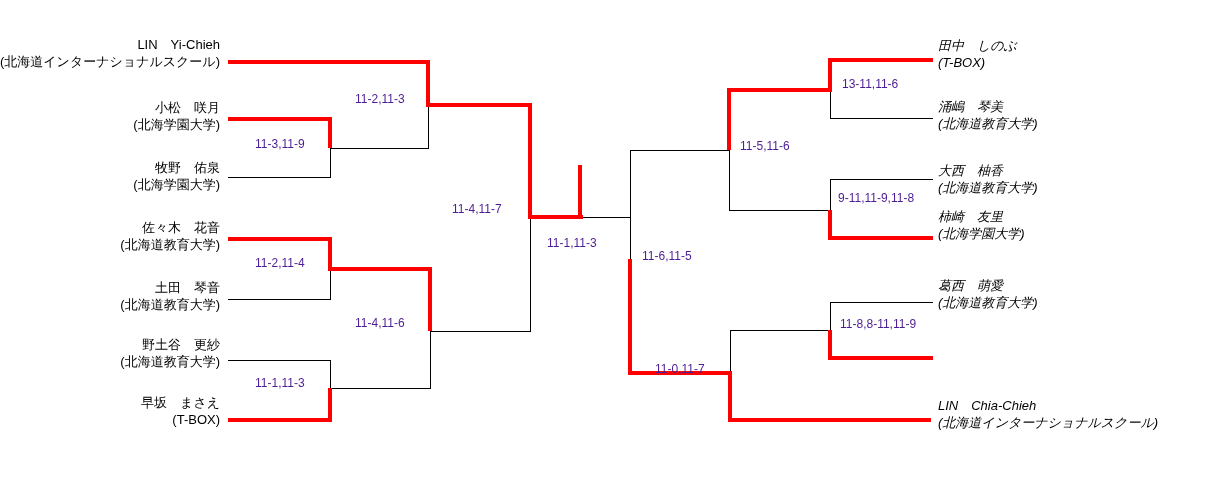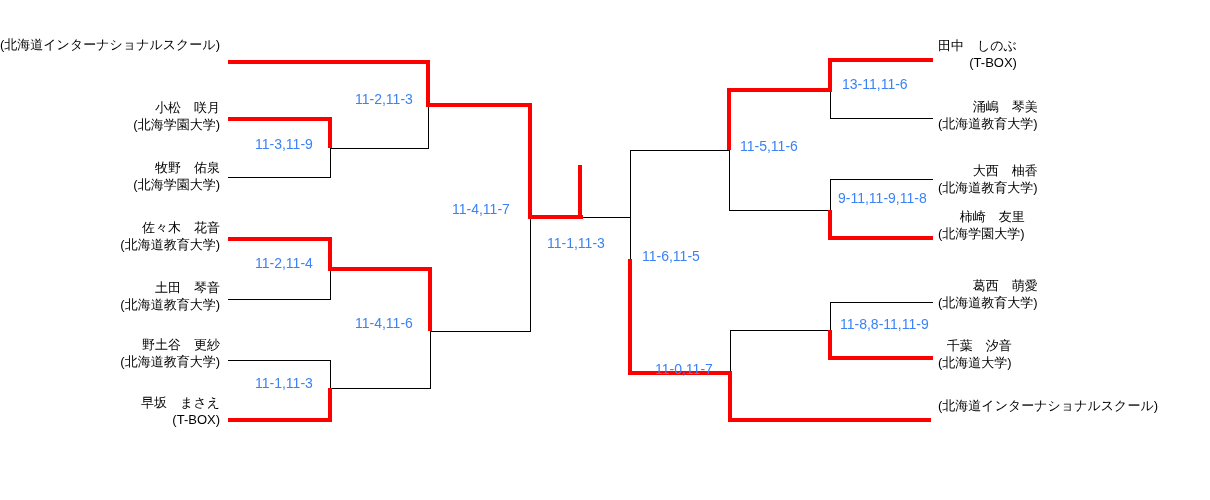"LIN Yi-Chieh" div { html: none -> <div>LIN Yi-Chieh</div> }
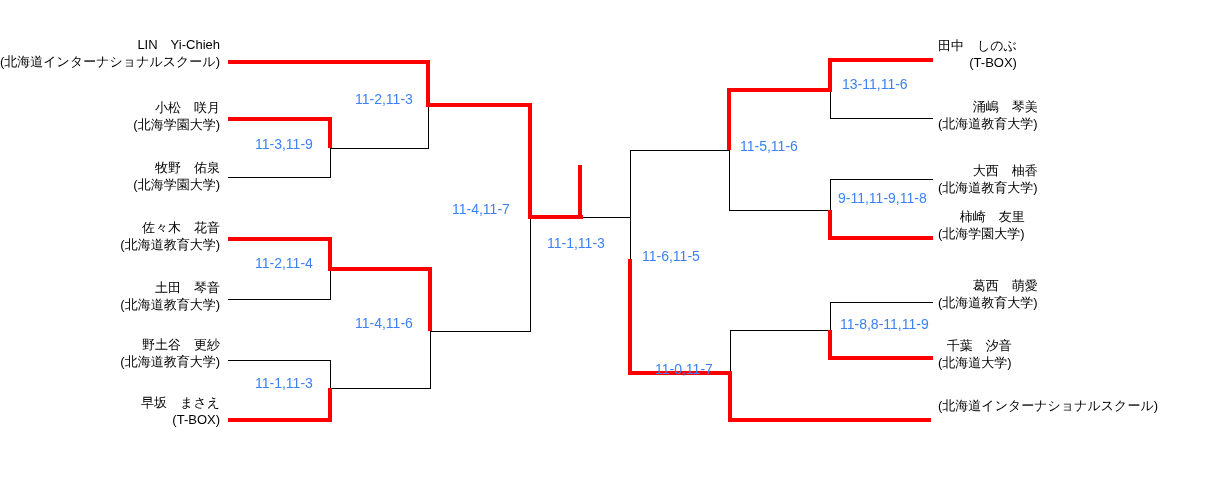"田中 しのぶ" .right-col { font-style: none -> italic; text-align: right -> left }
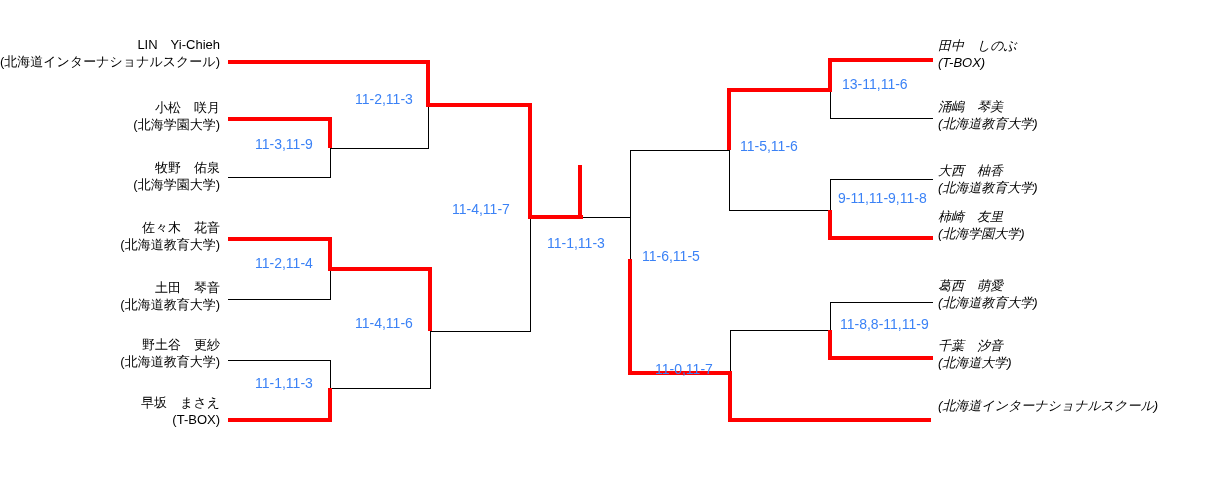"13-11,11-6" .score { color: #3b82f6 -> #4c1d95; font-size: 14px -> 12px }
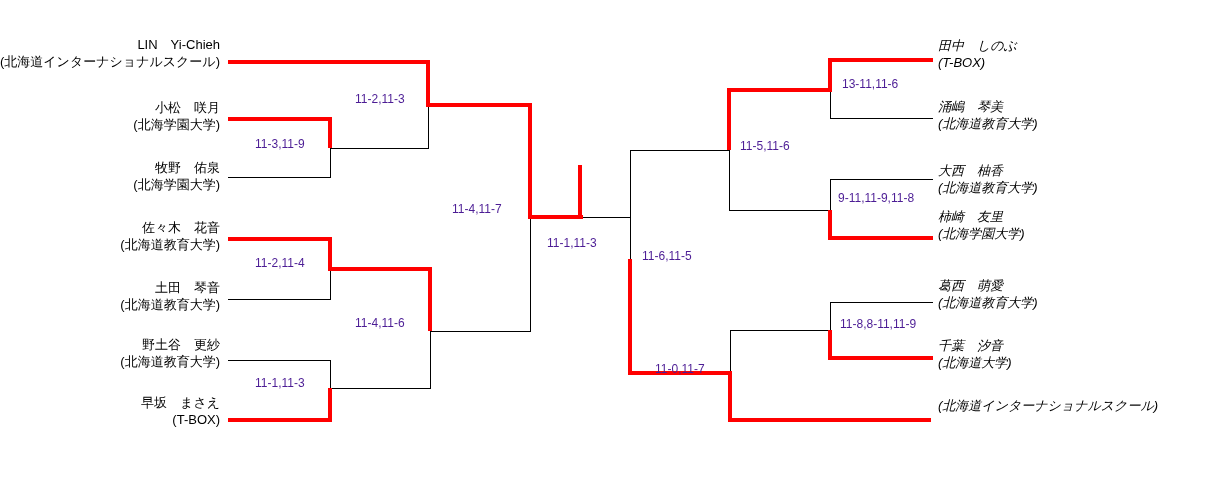"千葉 汐音" div.player { html: <div> <div>千葉 汐音</div> <div>(北海道大学)</div> </div> -> none }
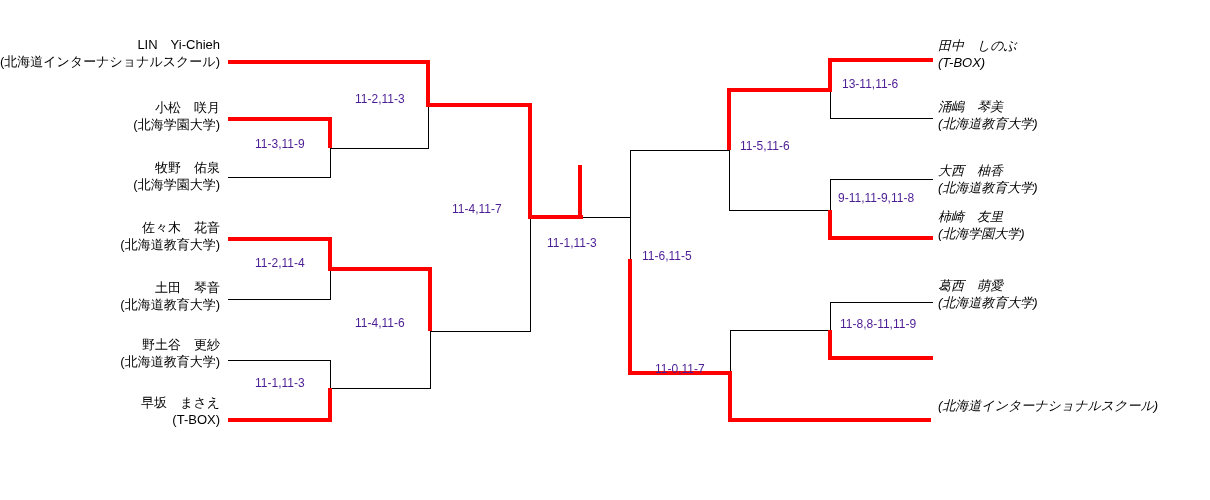"LIN Chia-Chieh" div { html: none -> <div>LIN Chia-Chieh</div> }
